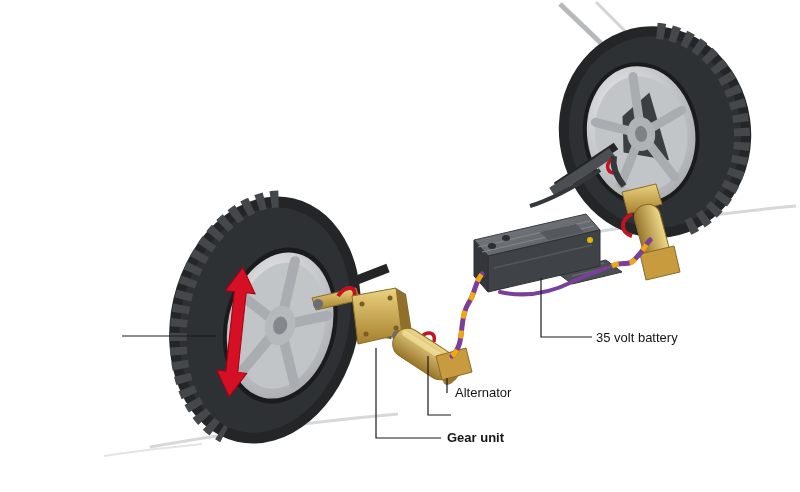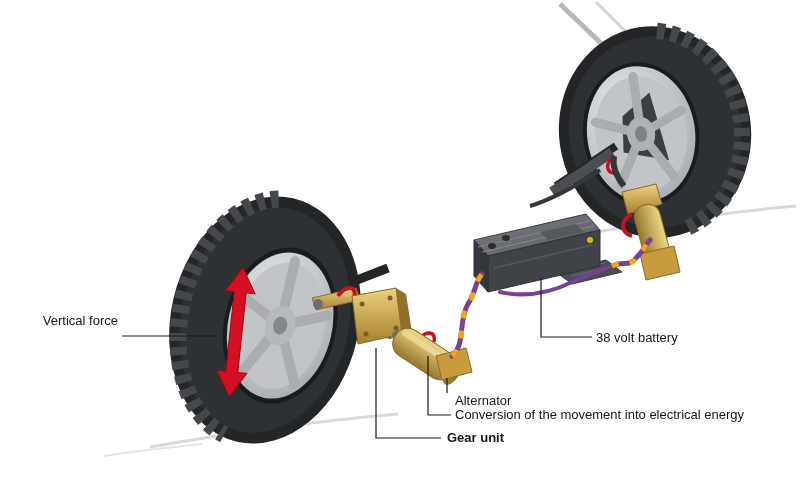"Vertical force" span { html: <span>Vertical force</span> -> none }
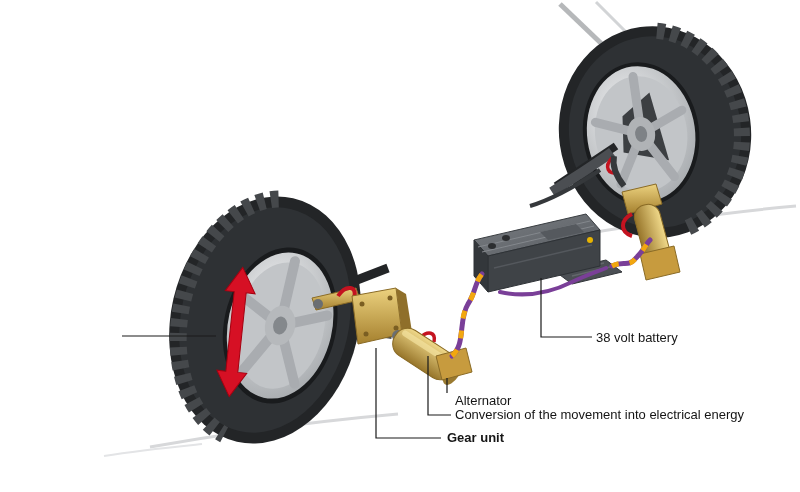"38 volt battery" div.label { text: 38 -> 35 }
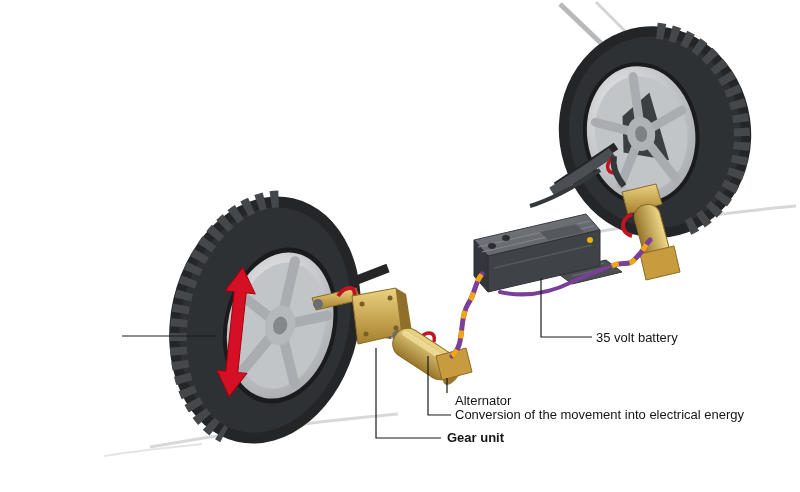"Alternator" div.label { margin-top: 8px -> none }
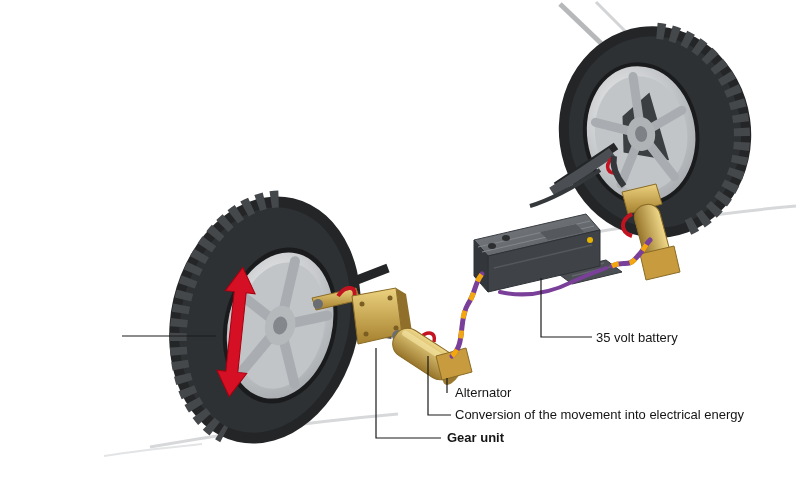"Conversion of the movement into" div.label { html: <div>Conversion of the movement into electrical energy</div> -> none }
